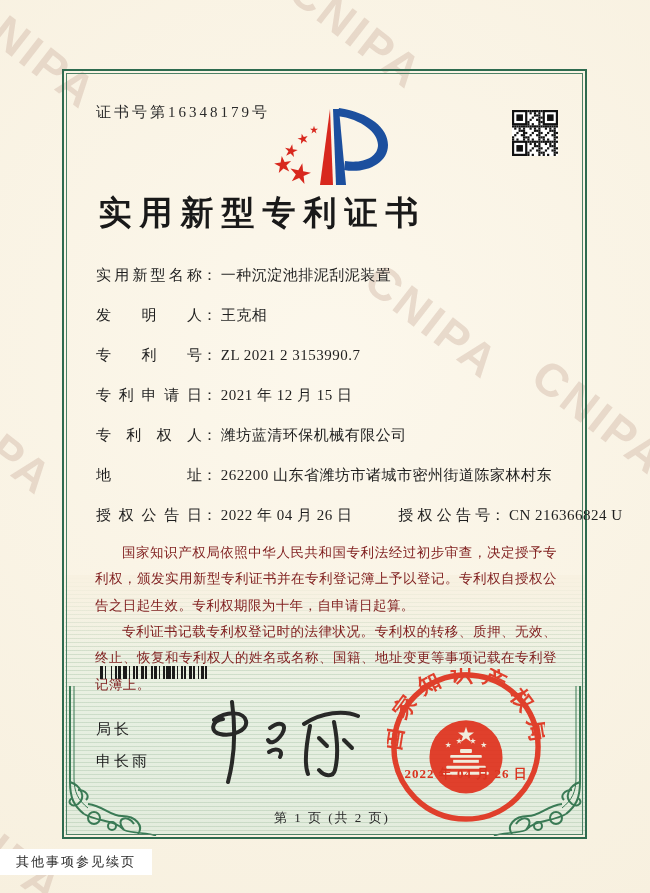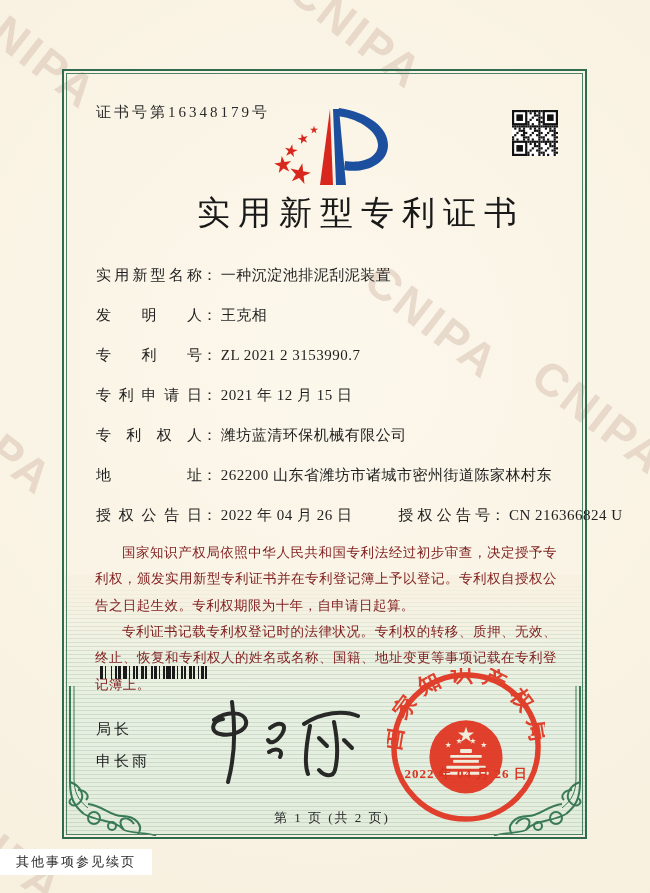"实用新型专利证书" .title { font-weight: 400 -> 700; text-align: right -> center }
